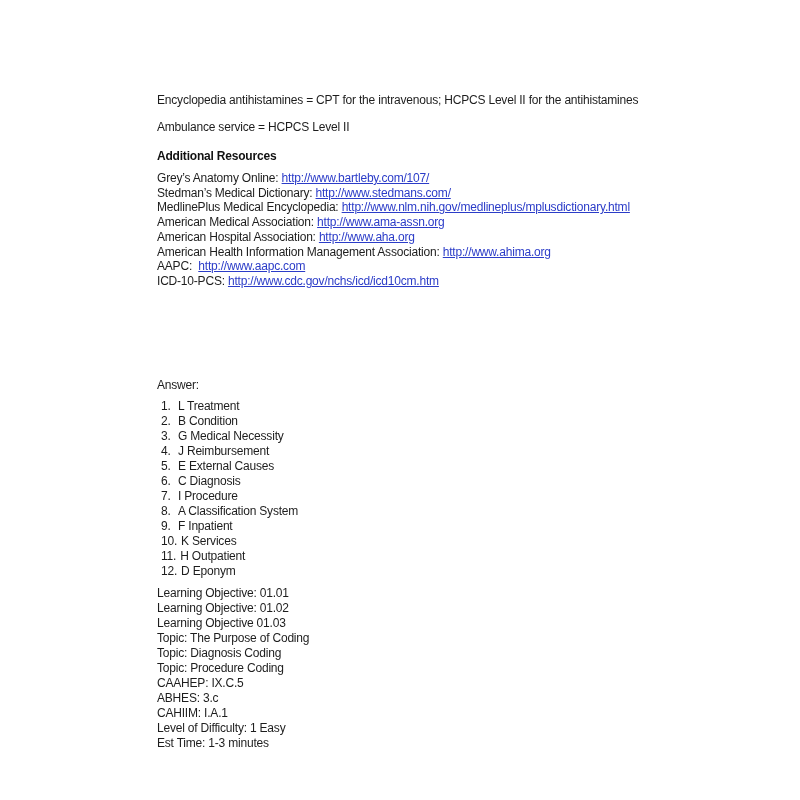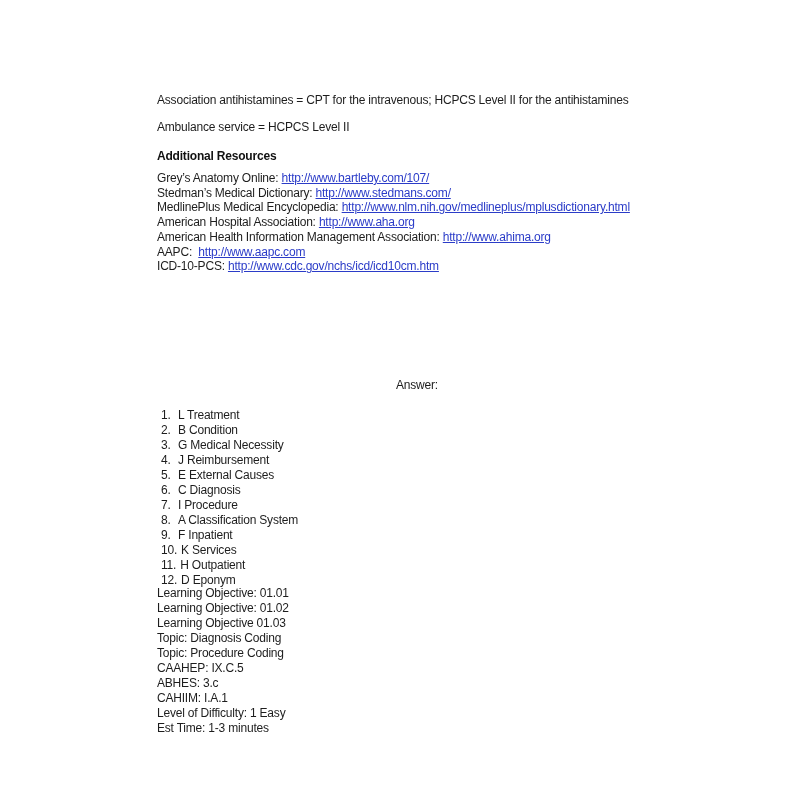"Association antihistamines = CPT for" div.block { text: Association -> Encyclopedia }
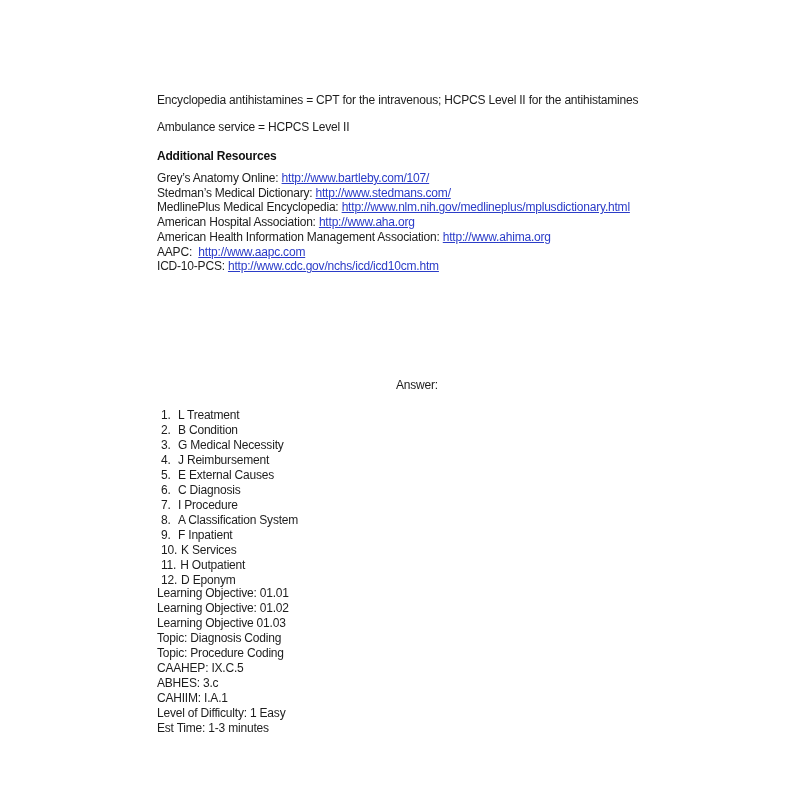"American Medical Association:" div.link-row { html: none -> <div> <span>American Medical Association: </span><a>http://www.ama-assn.org</a> </div> }
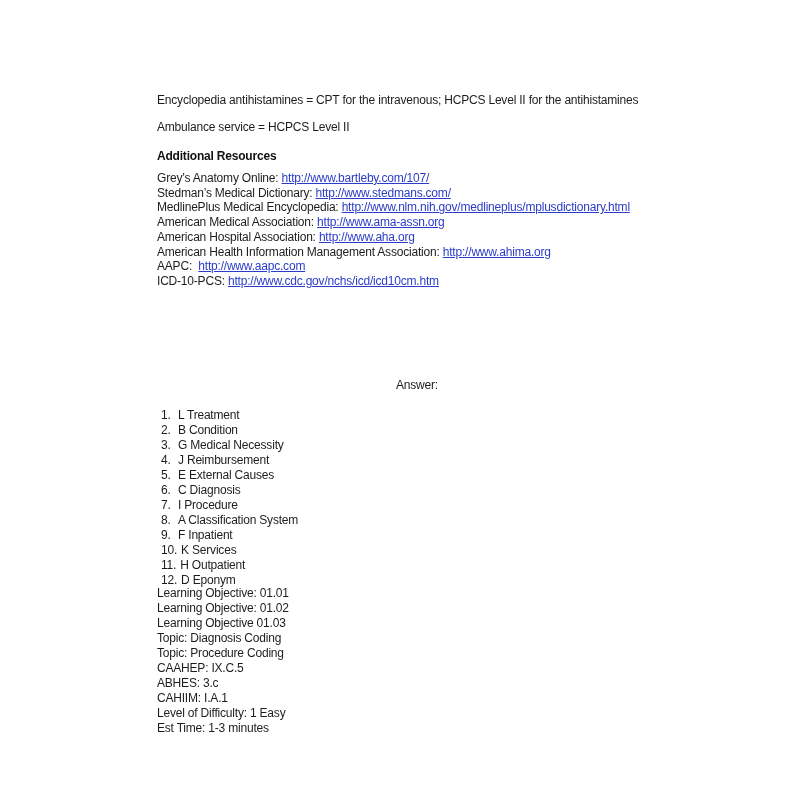"Answer:" .answer-label { margin-bottom: 15px -> 6px; text-align: center -> none }
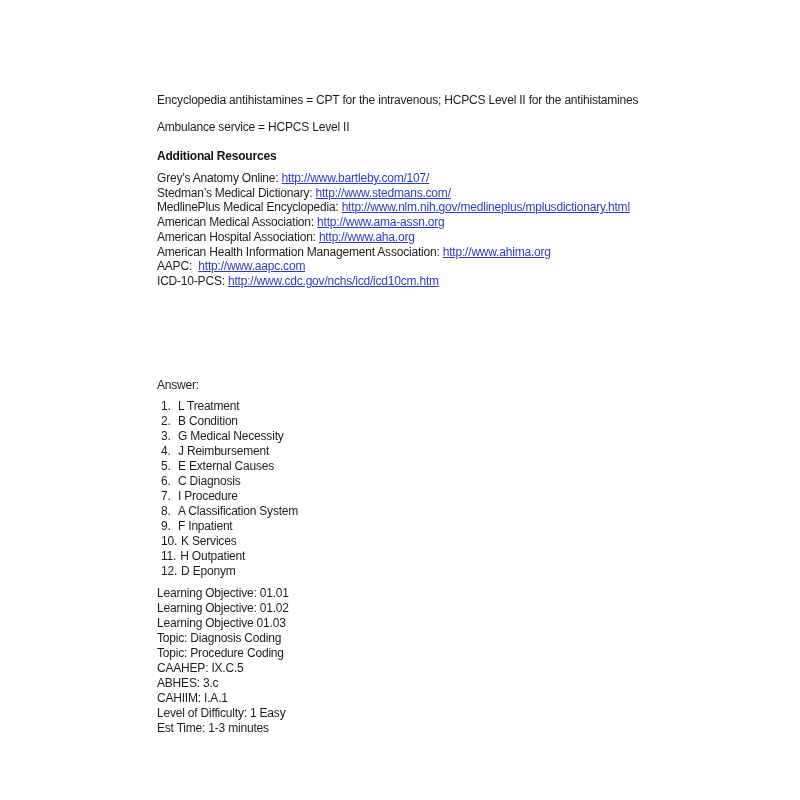"Topic: The Purpose of Coding" div { html: none -> <div>Topic: The Purpose of Coding</div> }
